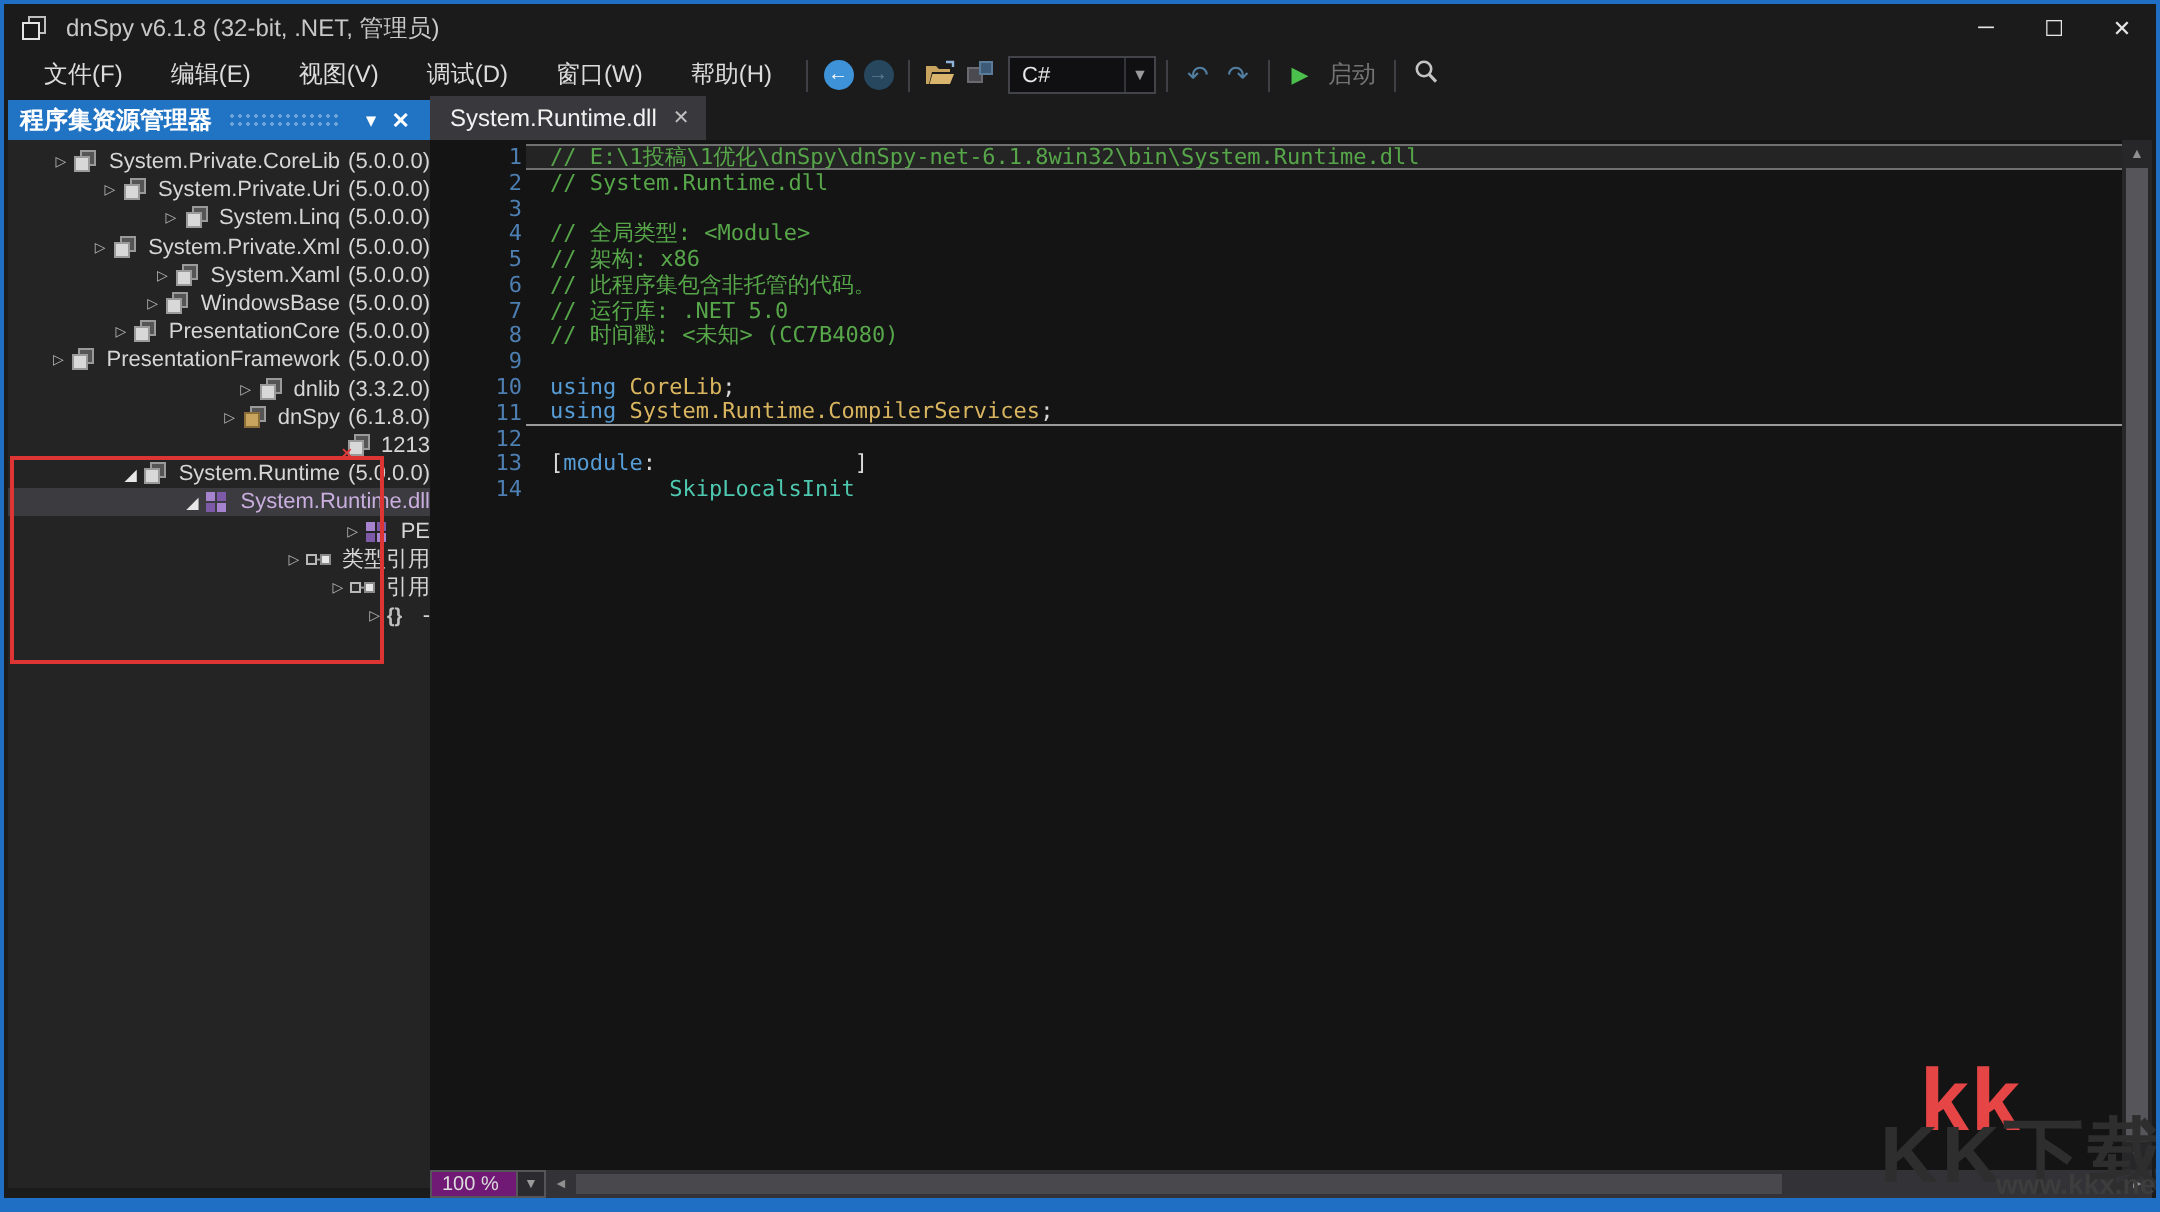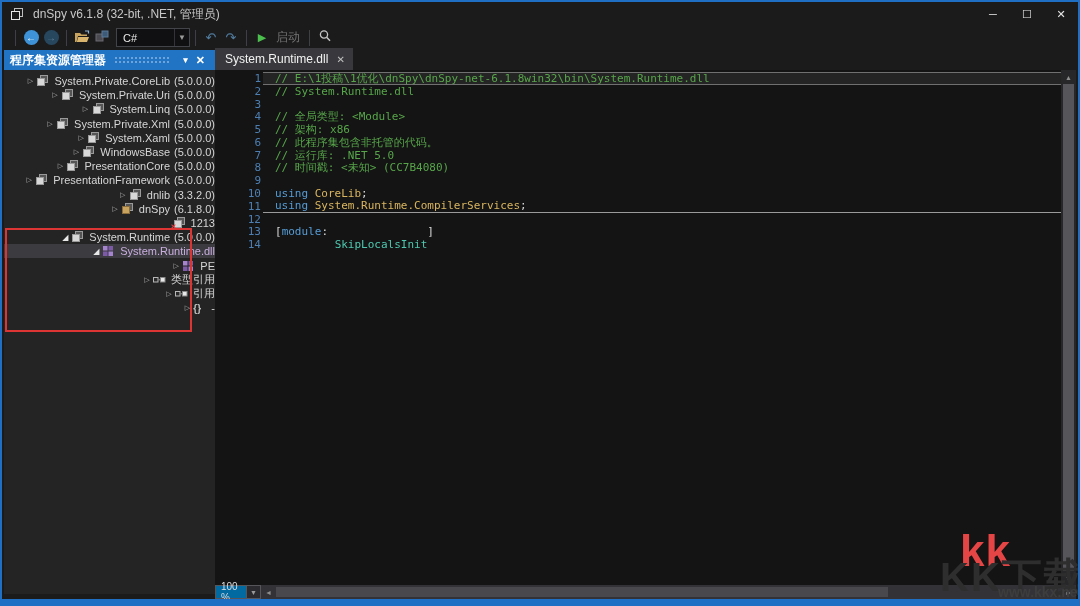"文件(F)" span { html: none -> <span> <span>文件(F)</span> <span>编辑(E)</span> <span>视图(V)</span> <span>调试(D)</span> <span>窗口(W)</span> <span>帮助(H)</span> </span> }
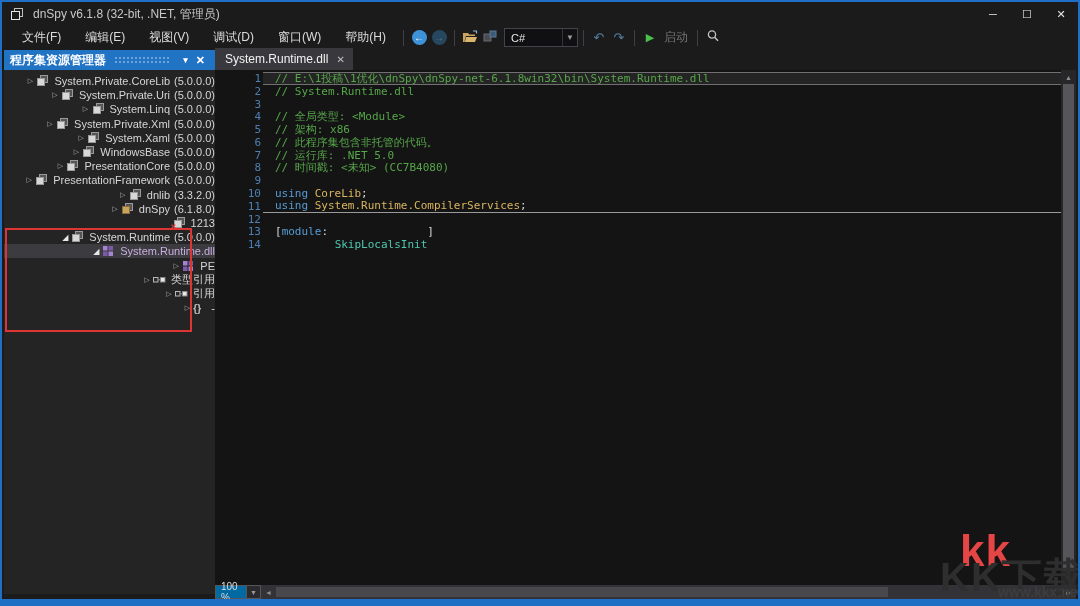"100 %" .zoom-val { background: #0369a1 -> #701a75; width: 32px -> 44px }
